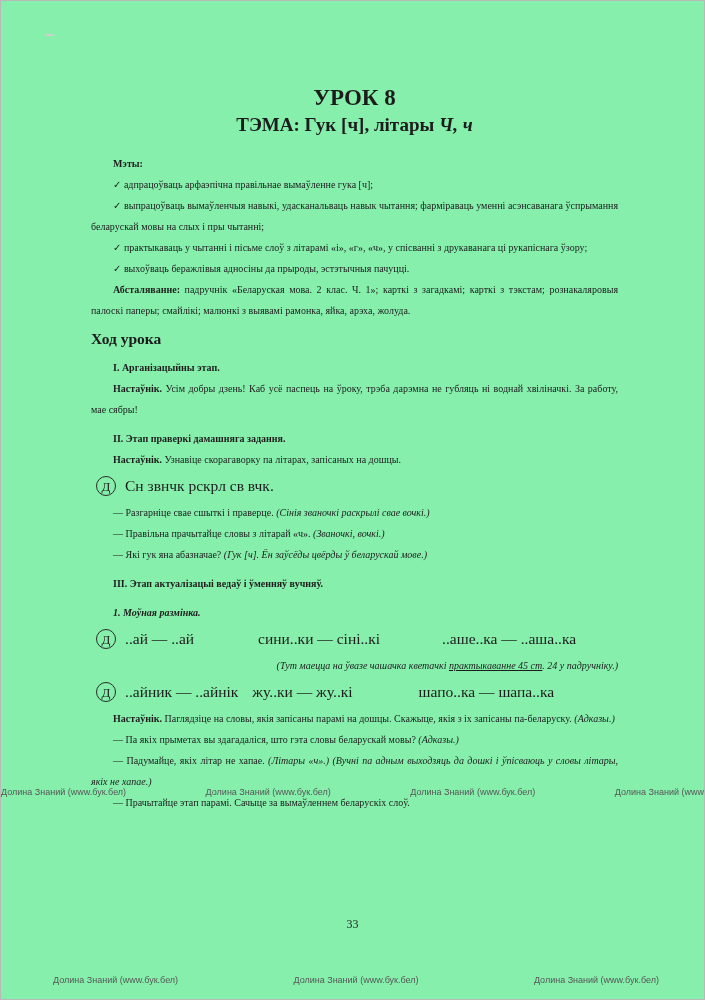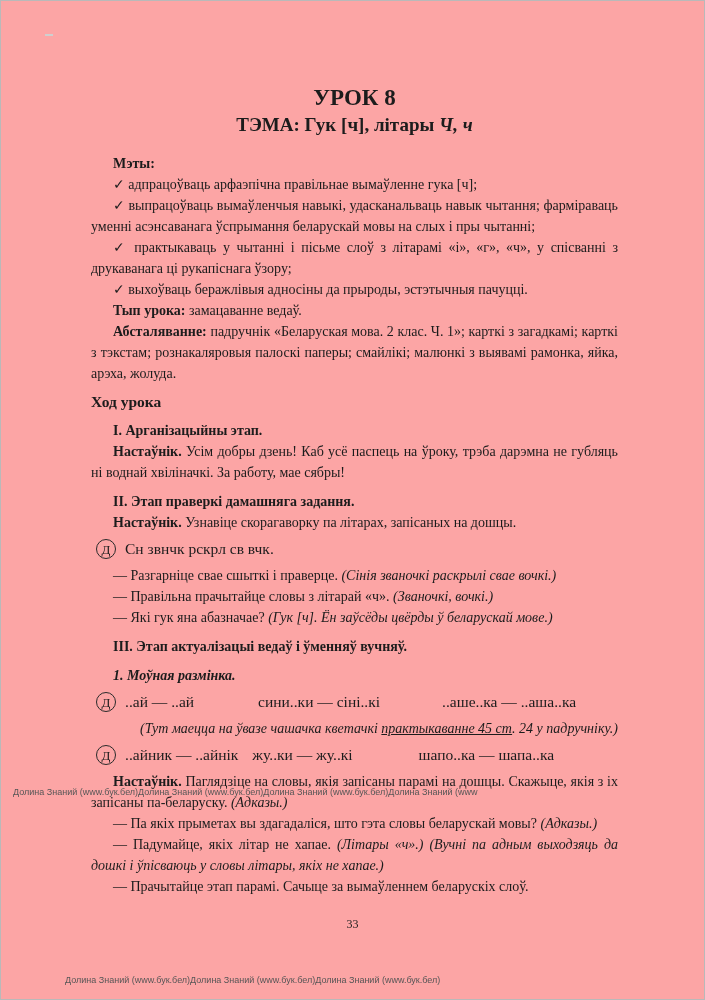"УРОК 8" .page { background: #fca5a5 -> #86efac }
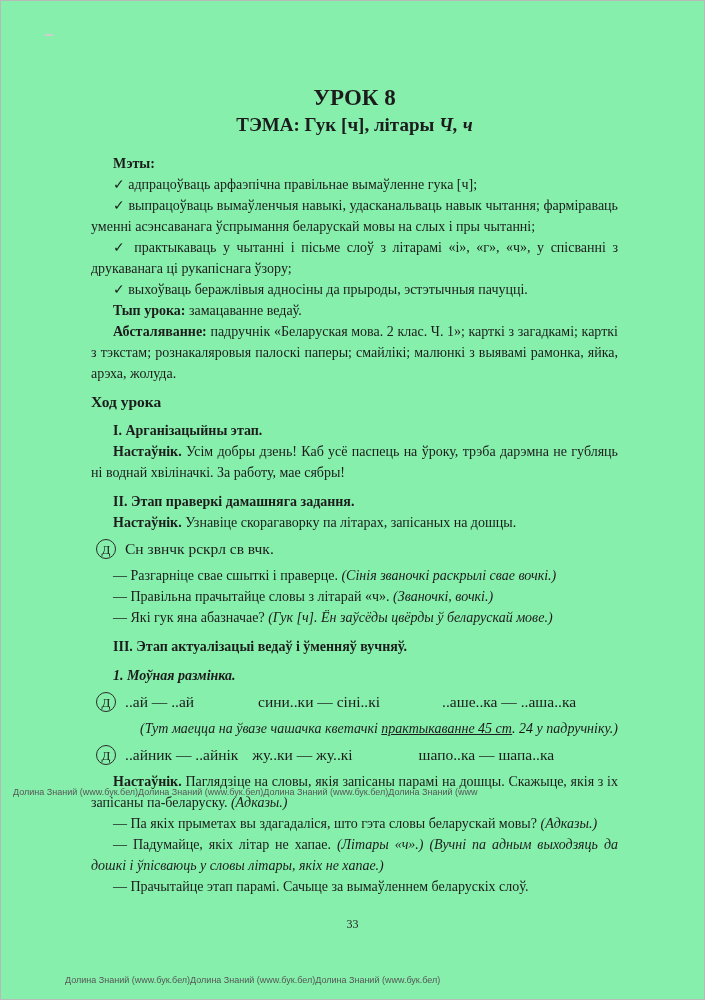"Мэты:" .para { font-size: 14px -> 10px }
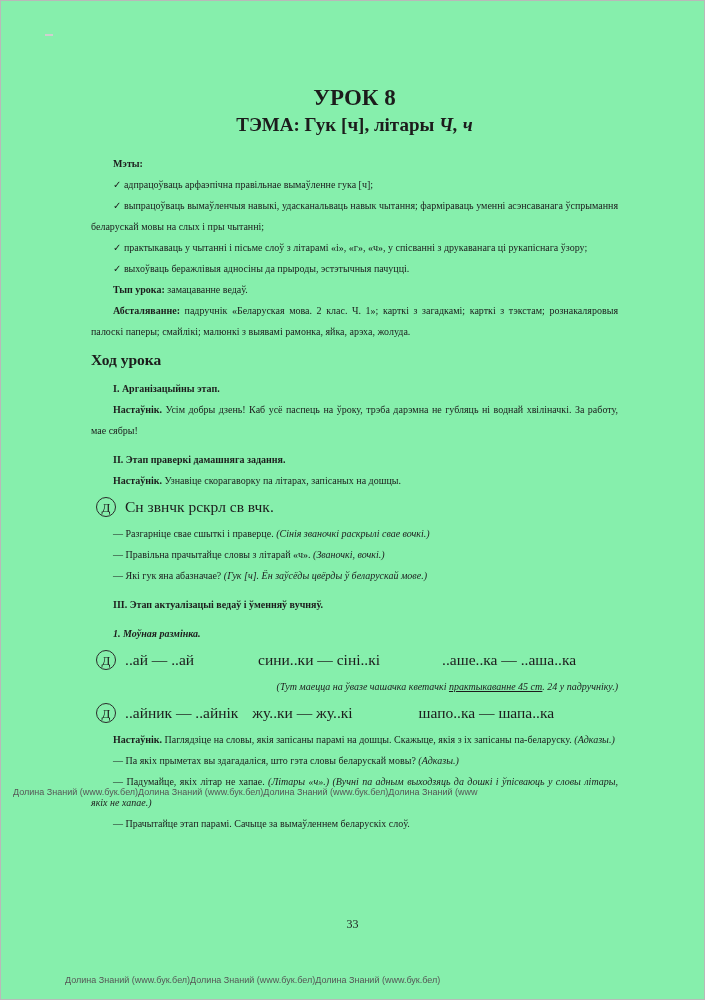"Тып урока: замацаванне ведаў." p.para { html: <p><span>Тып урока:</span><span> замацаванне ведаў.</span></p> -> none }
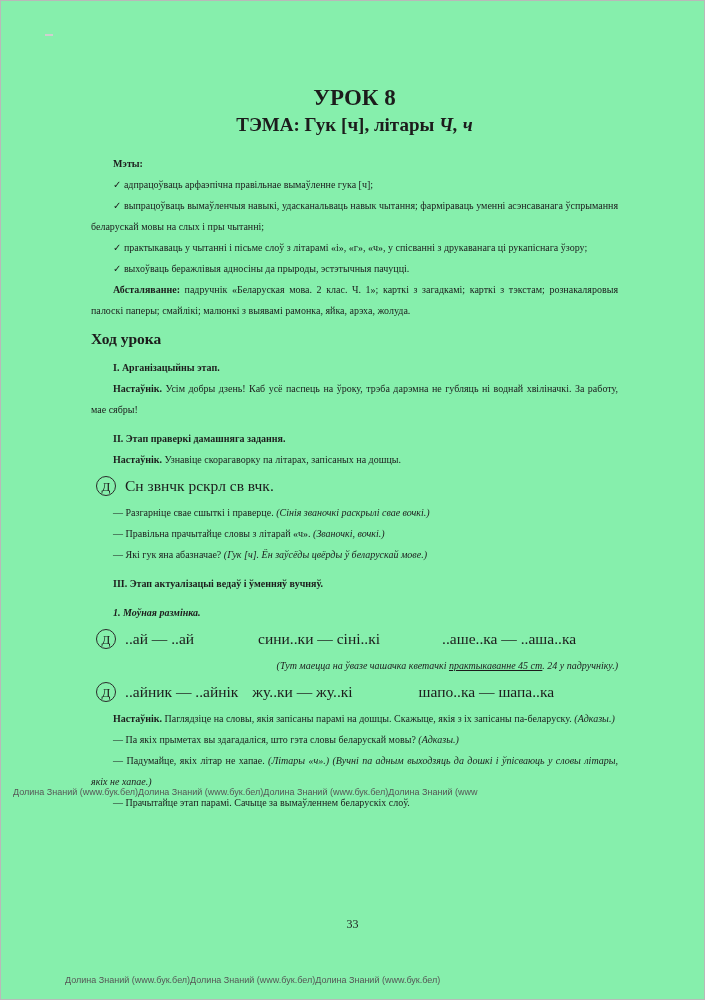"Долина Знаний (www.бук.бел)" .watermark-row { justify-content: none -> space-between; margin-left: 12px -> none }
